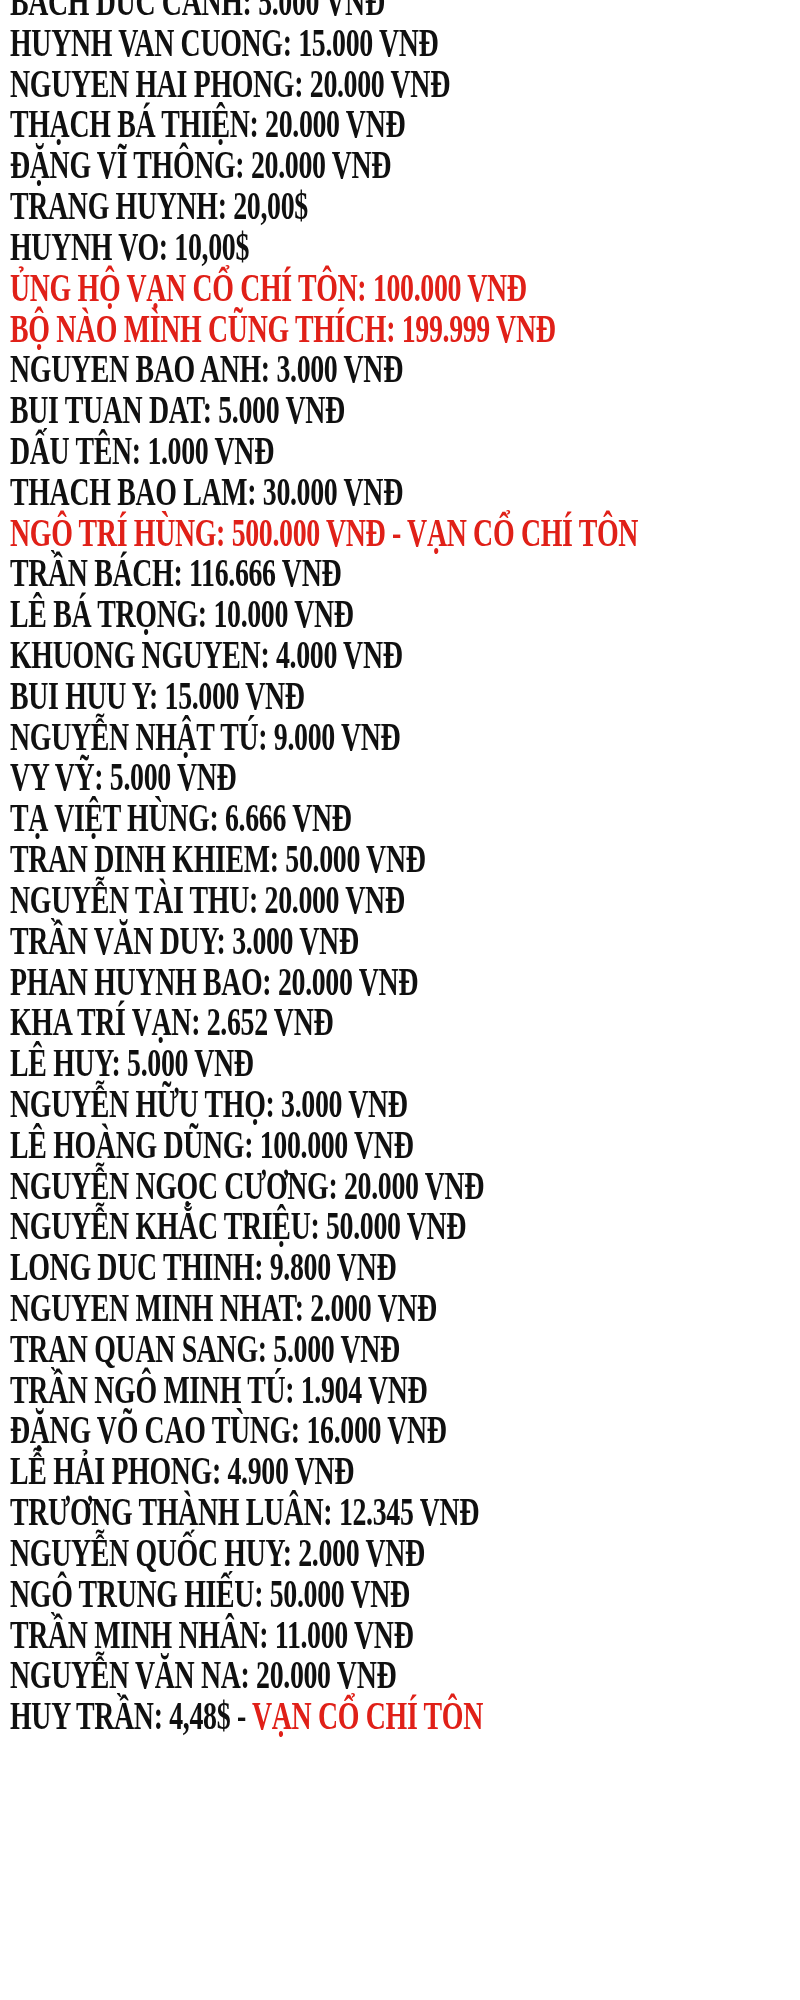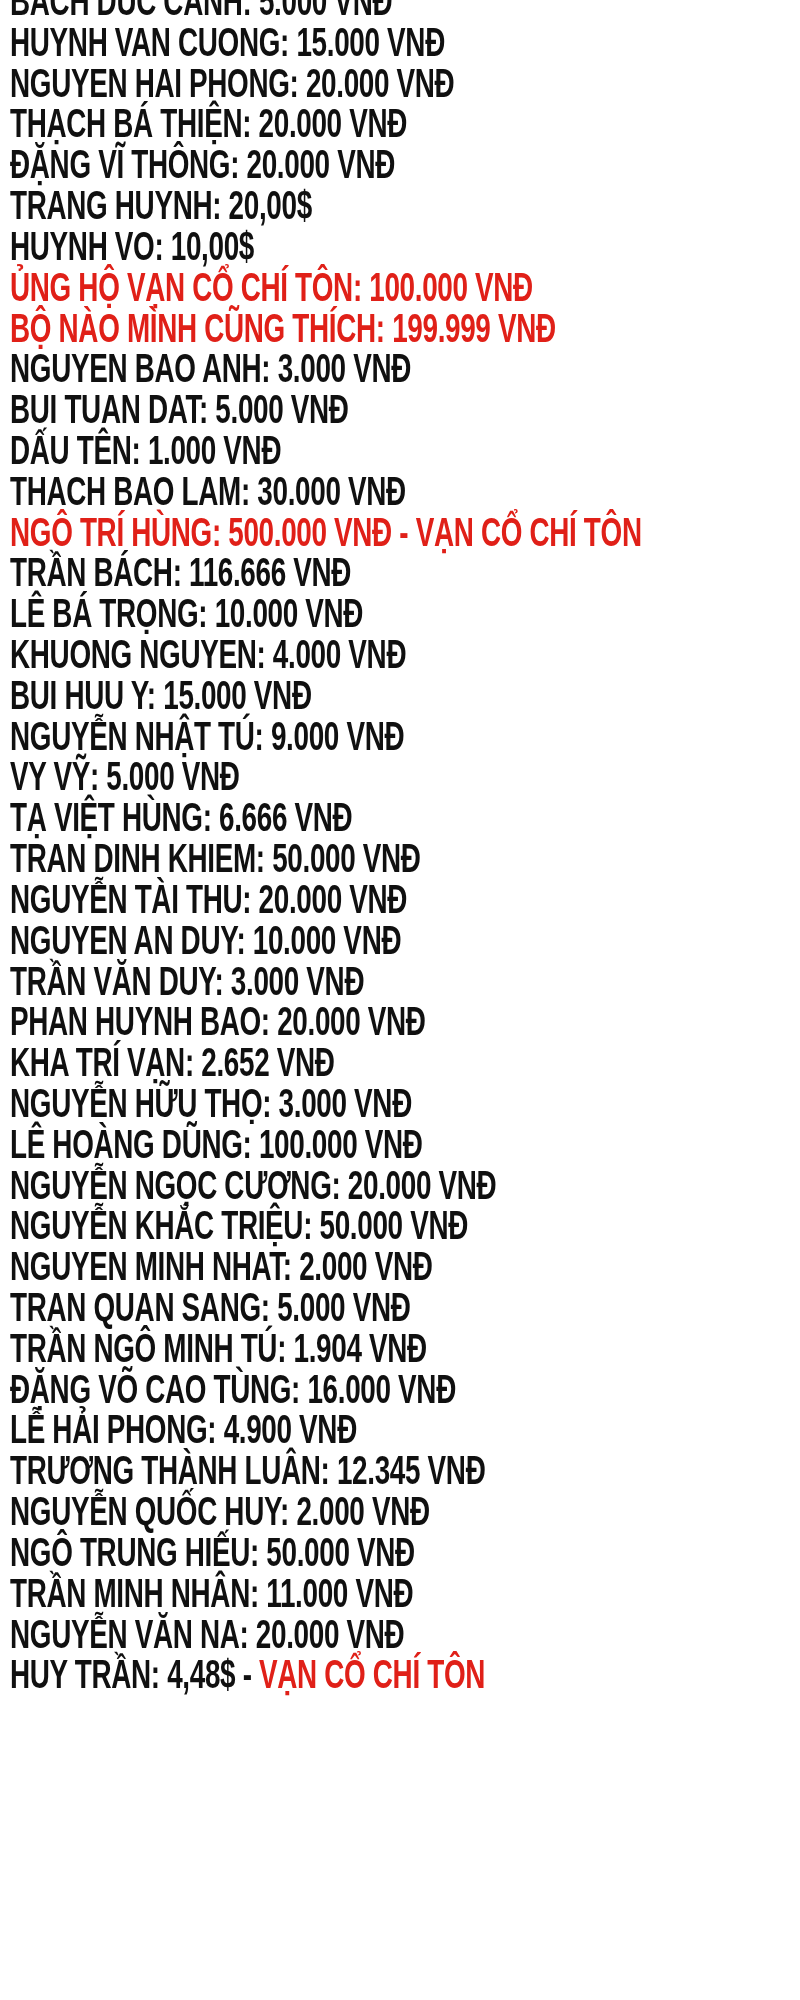"BACH DUC CANH: 5.000 VNĐ" .page { font-family: Liberation Sans, sans-serif -> Liberation Serif, serif }
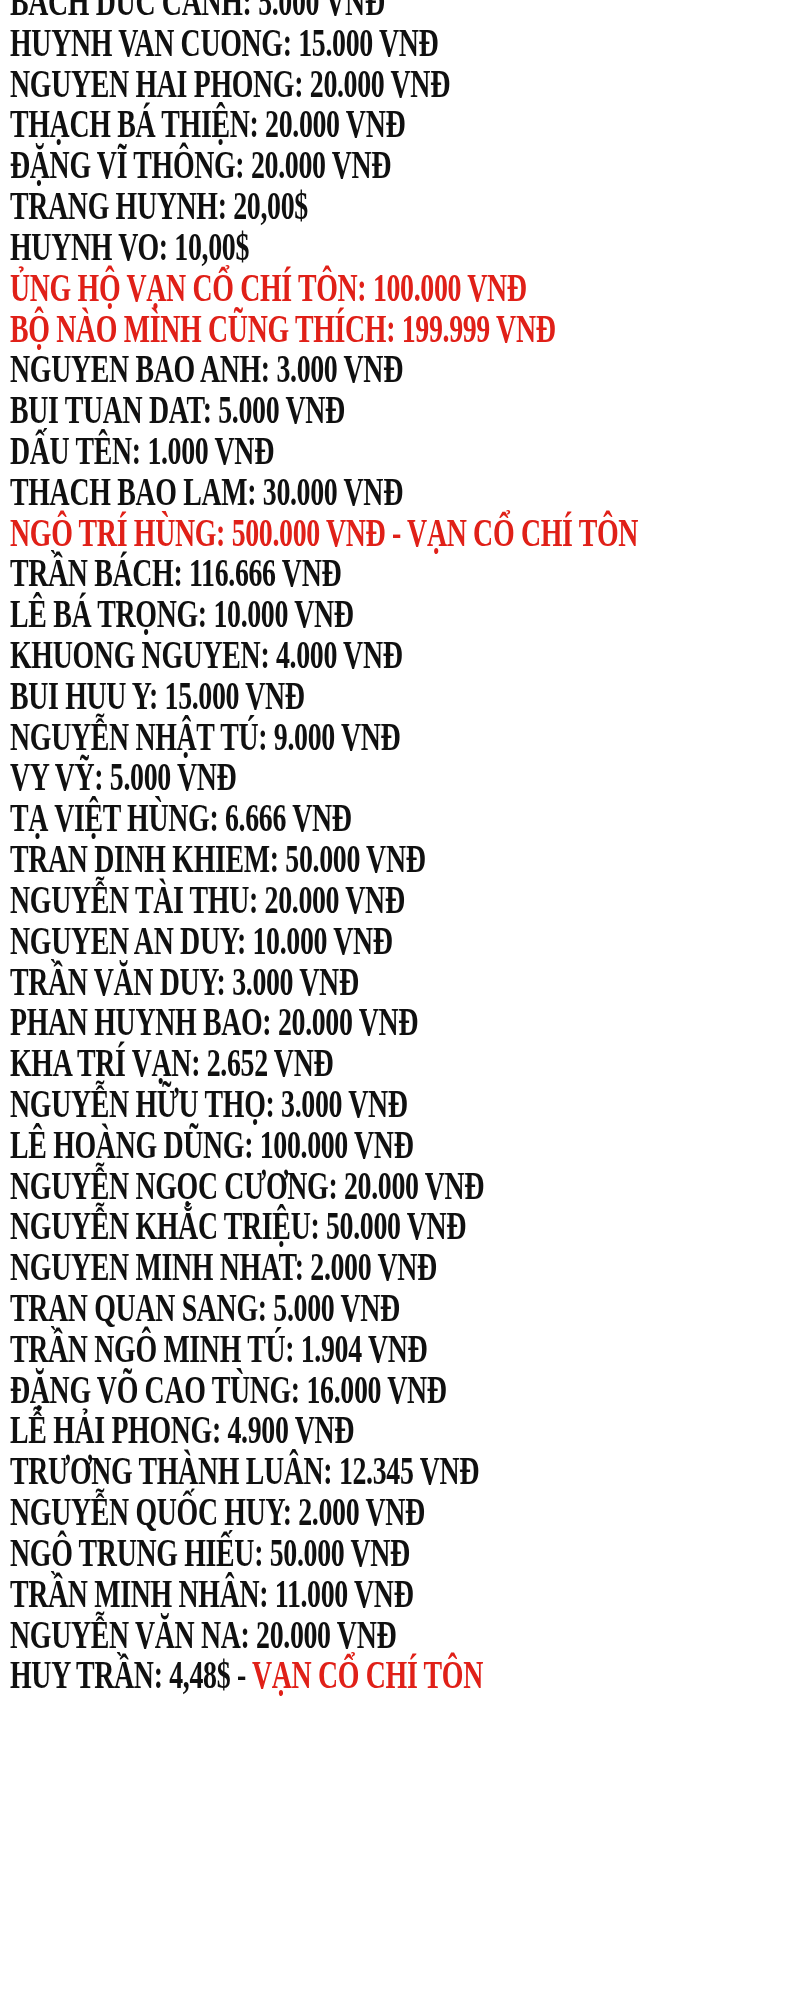"NGUYEN AN DUY: 10.000 VNĐ" div.line { html: <div><span><span>NGUYEN AN DUY: 10.000 VNĐ</span></span></div> -> none }
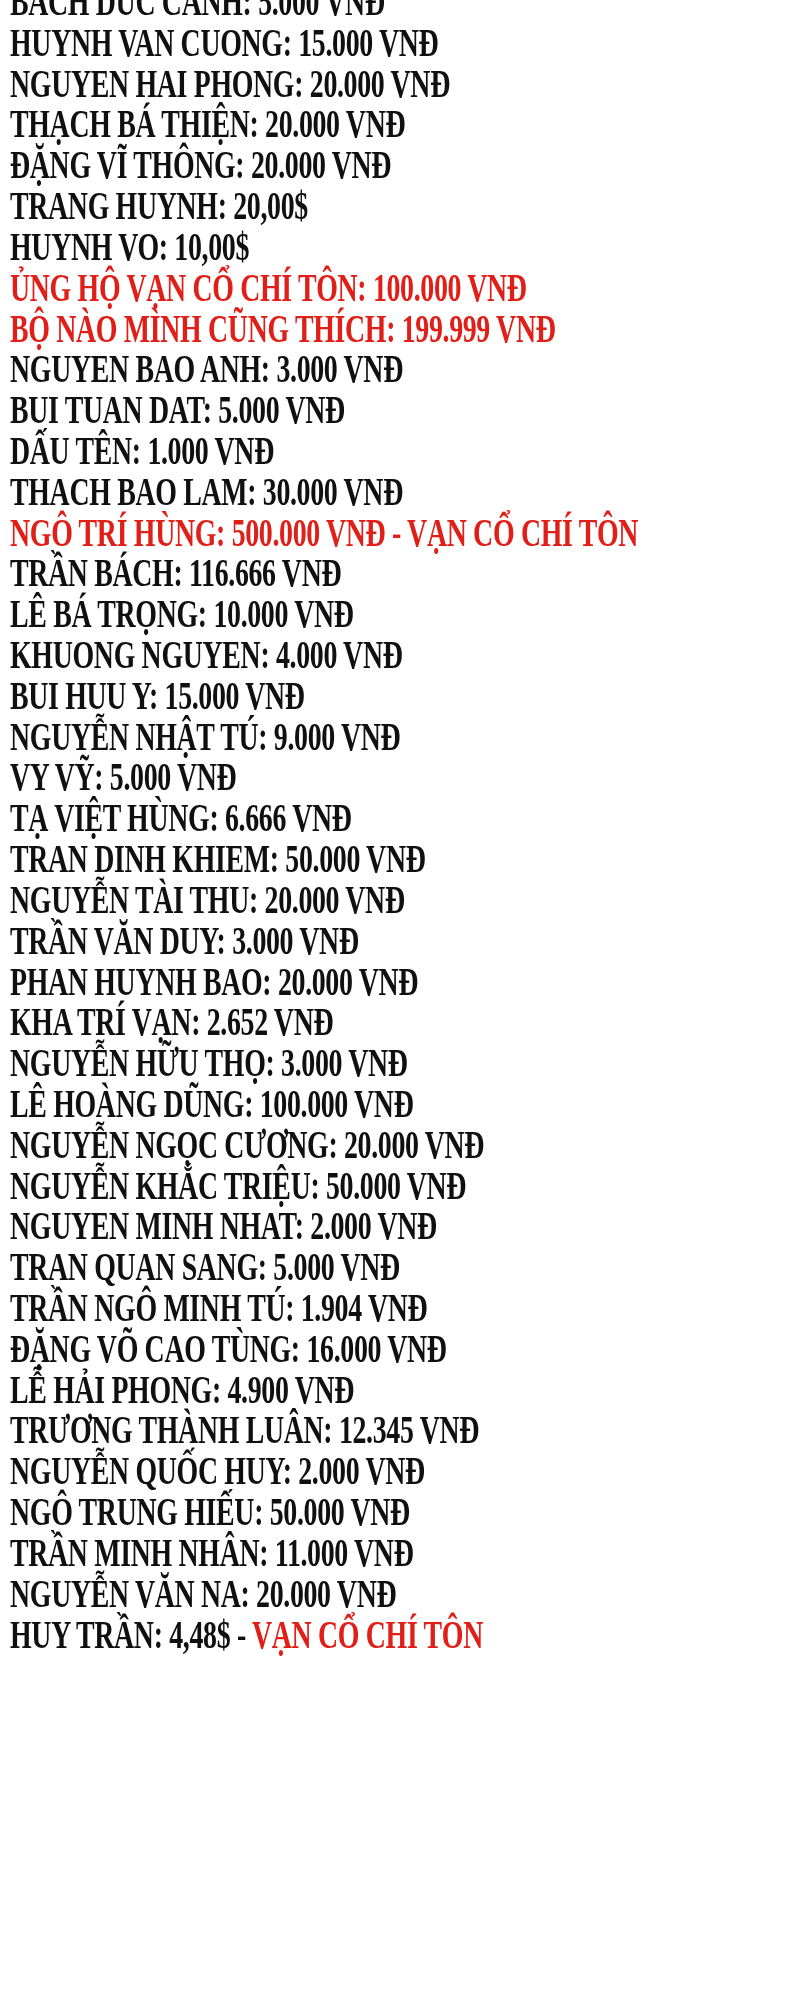"LÊ HUY: 5.000 VNĐ" div.line { html: none -> <div><span><span>LÊ HUY: 5.000 VNĐ</span></span></div> }
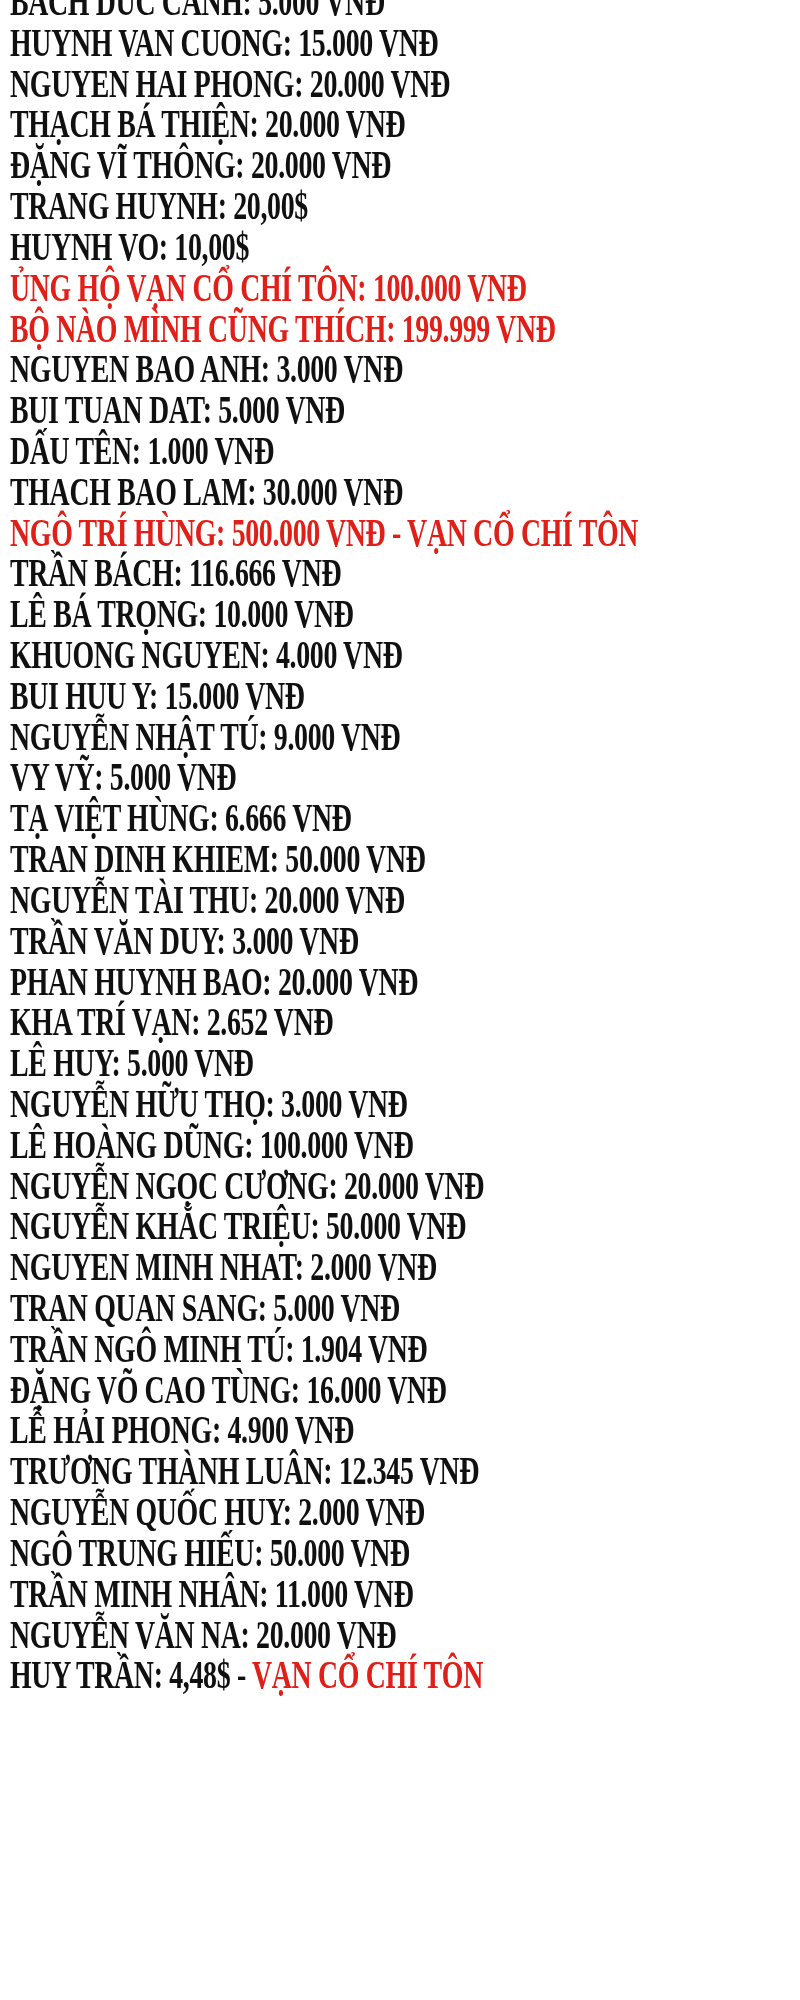"LONG DUC THINH: 9.800 VNĐ" div.line { html: none -> <div><span><span>LONG DUC THINH: 9.800 VNĐ</span></span></div> }
